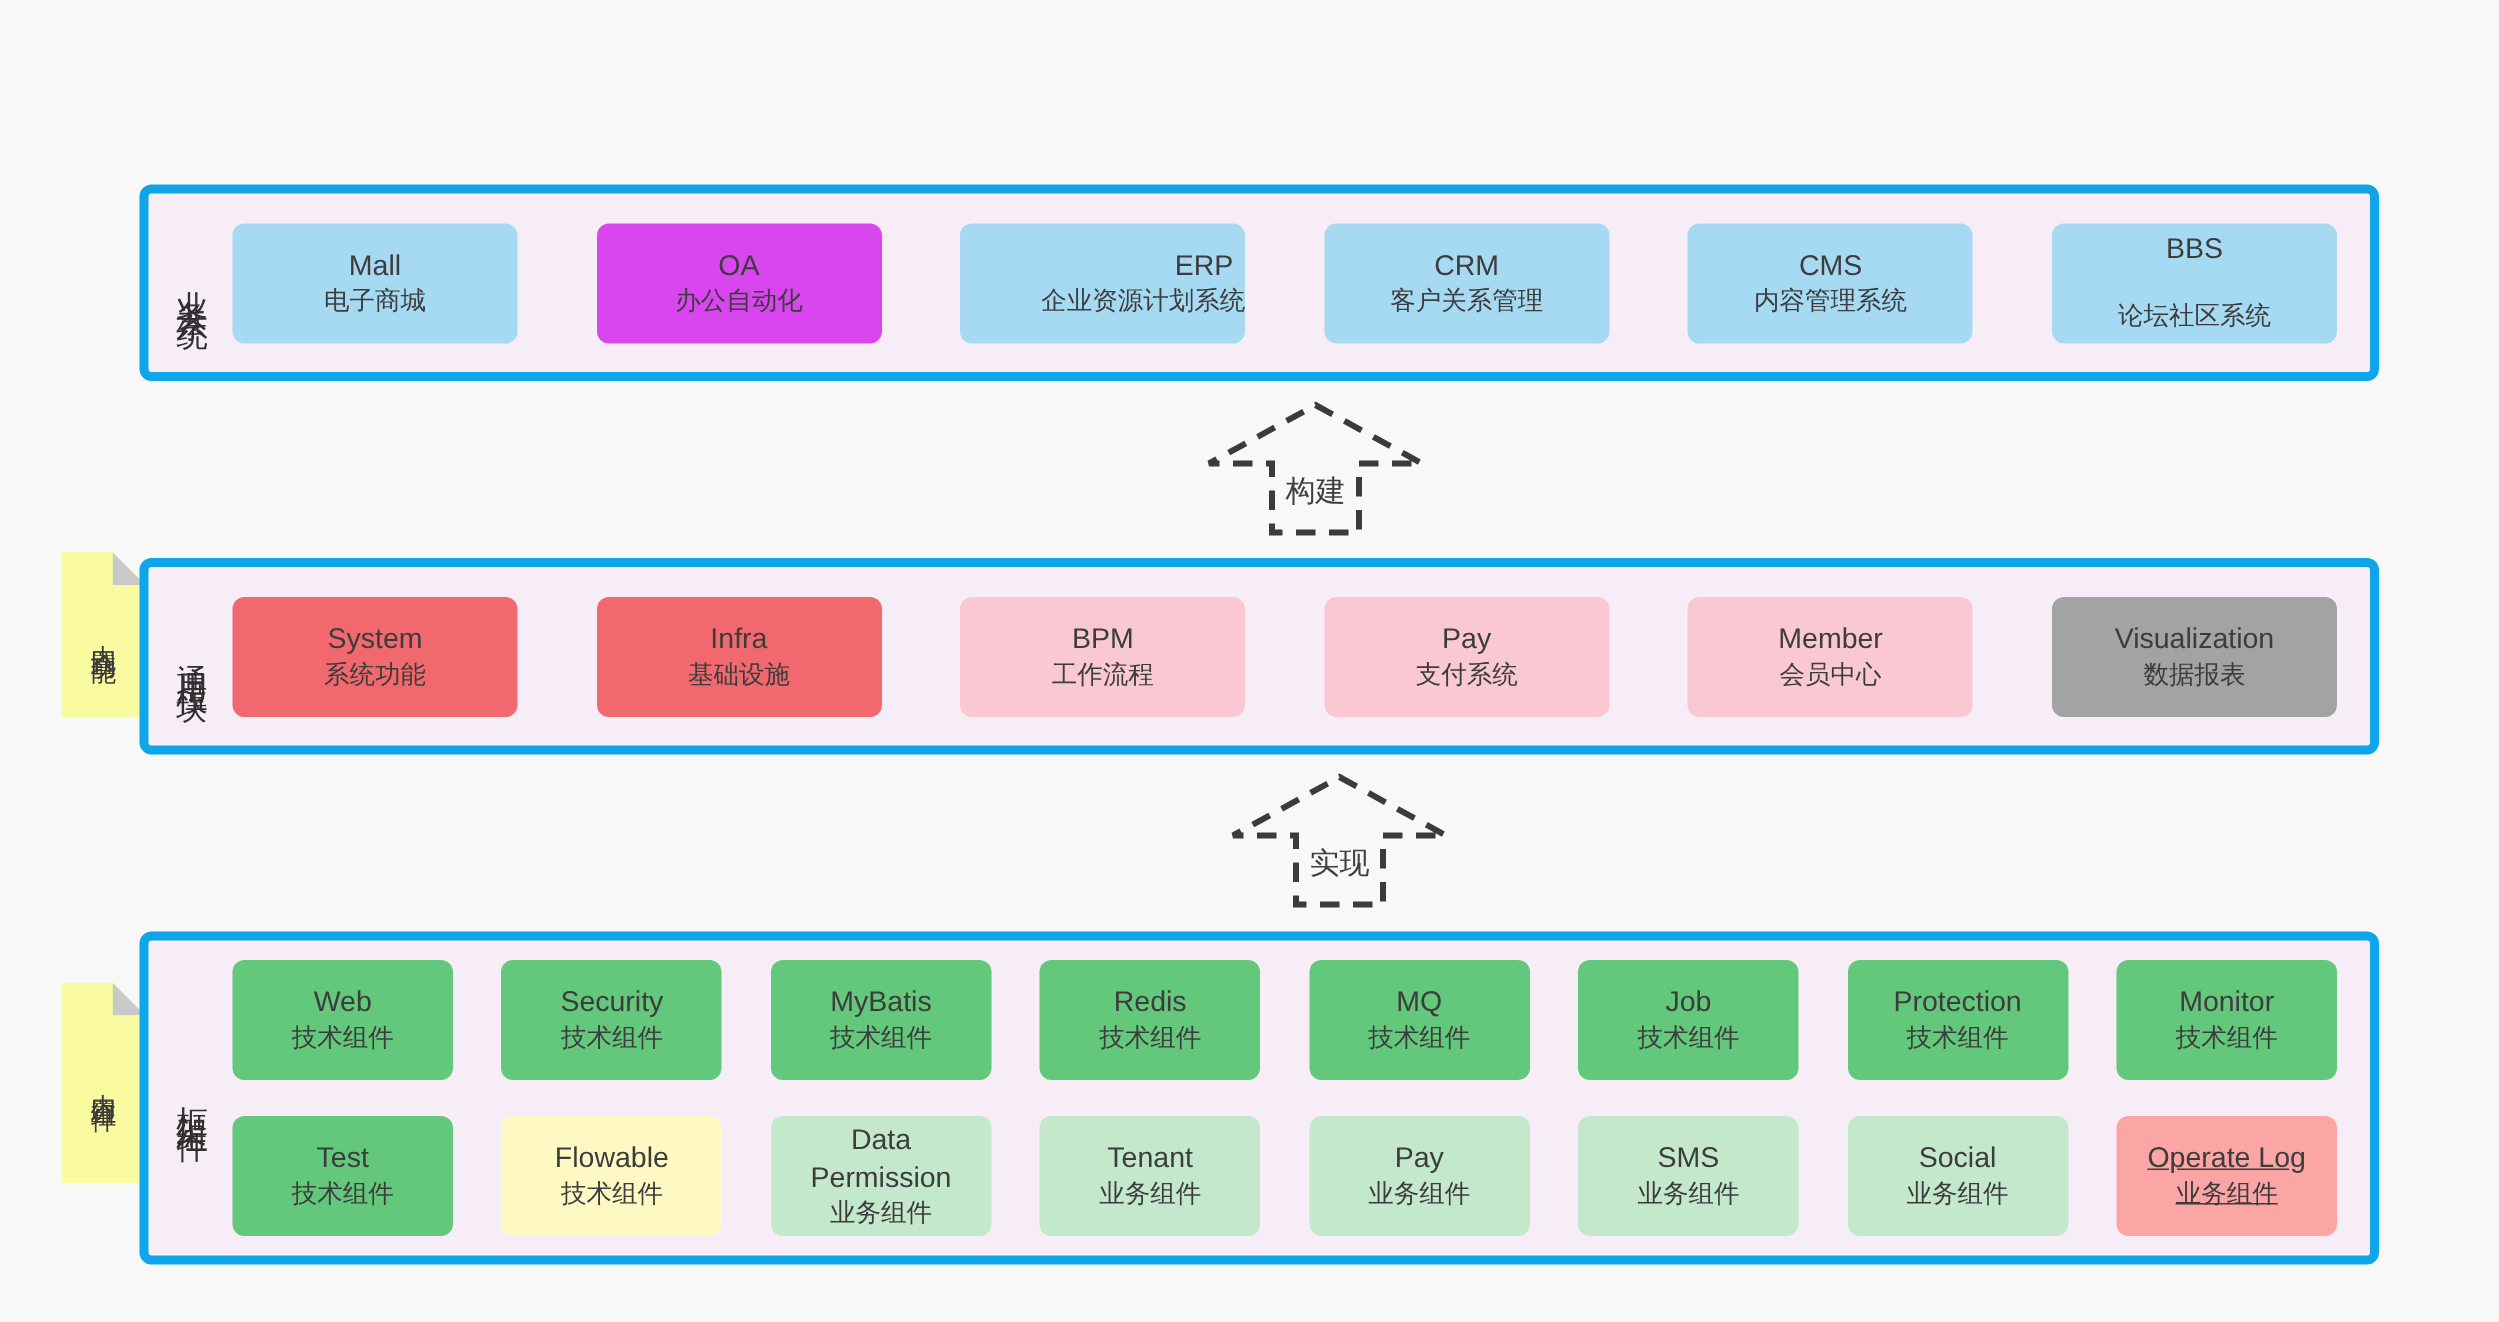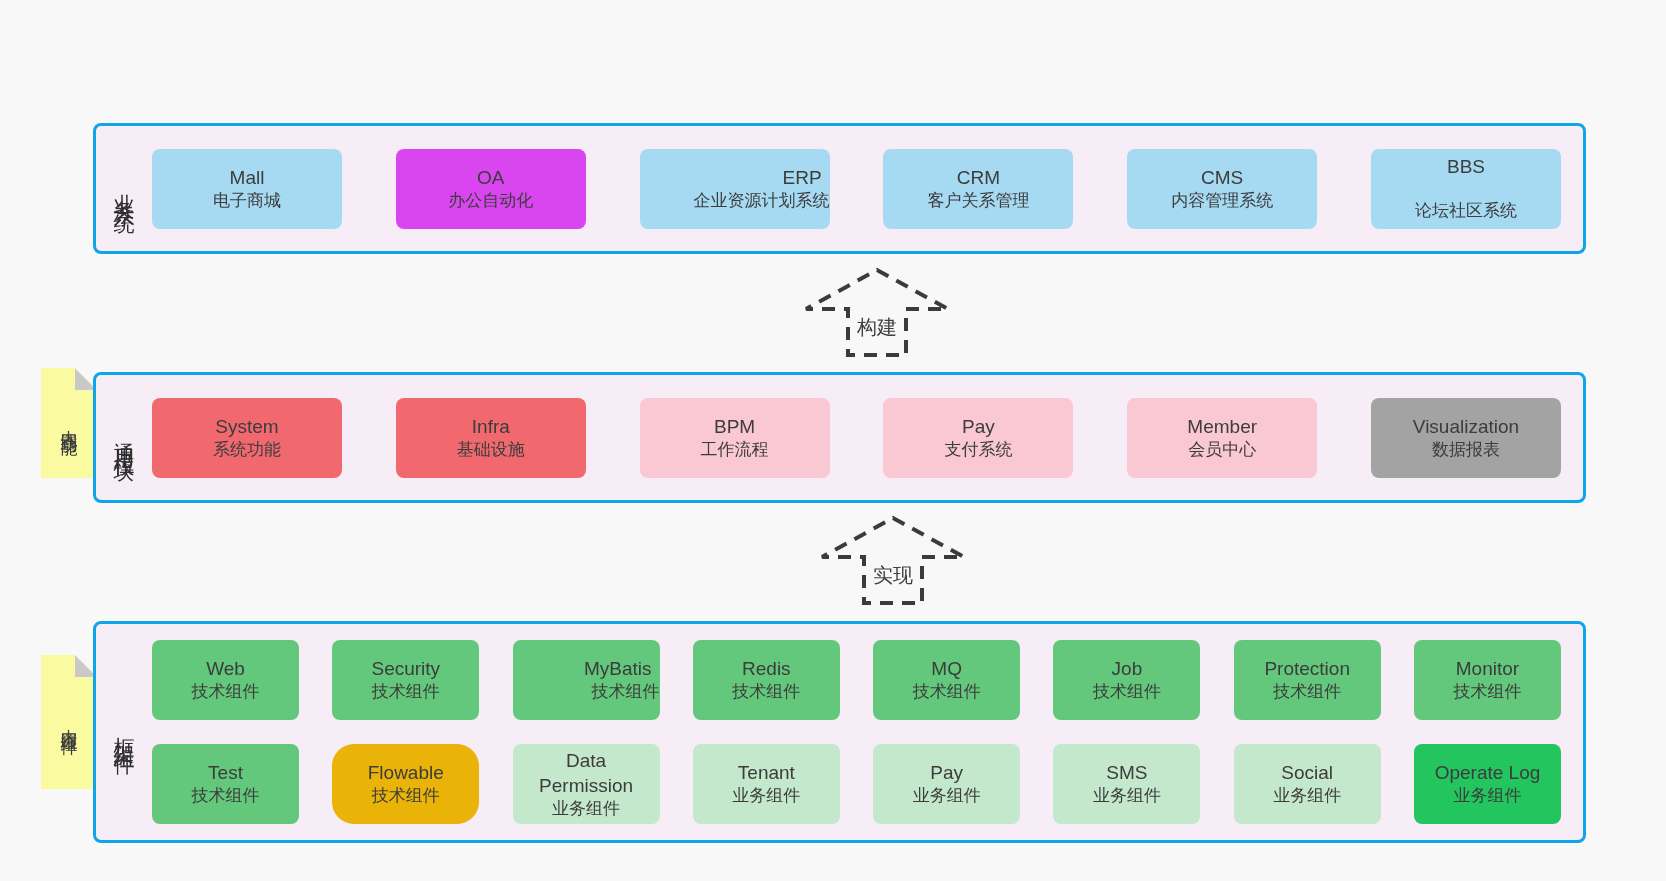"Mall" .panel { border: 3px solid #0ea5e9 -> 6px solid #0ea5e9 }
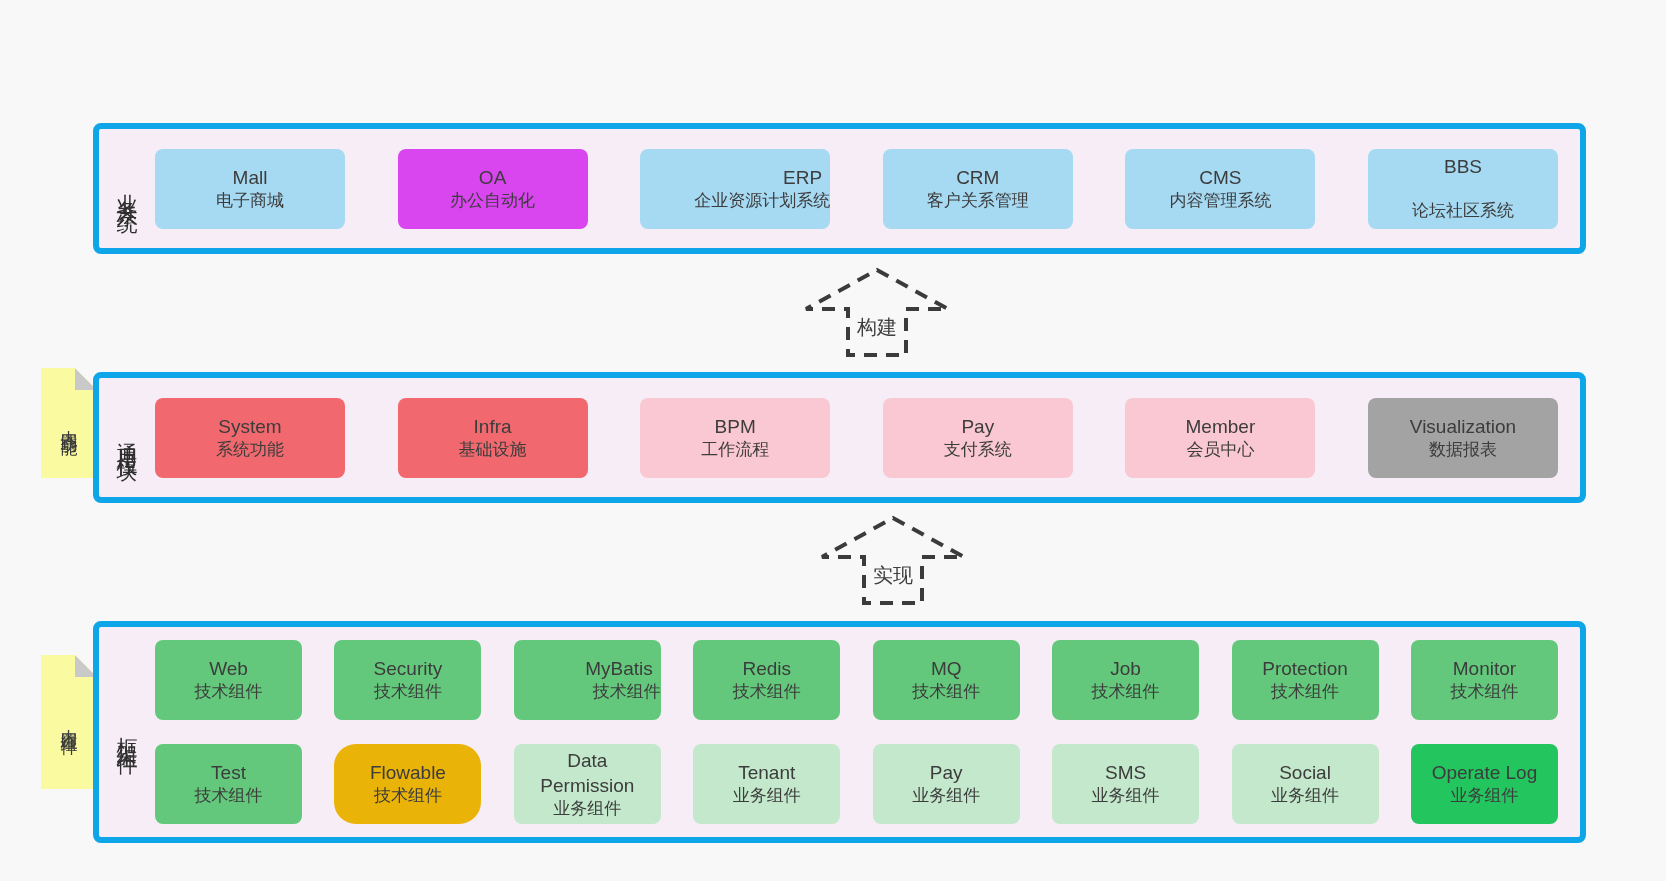"MyBatis" div.box { align-items: flex-end -> none }
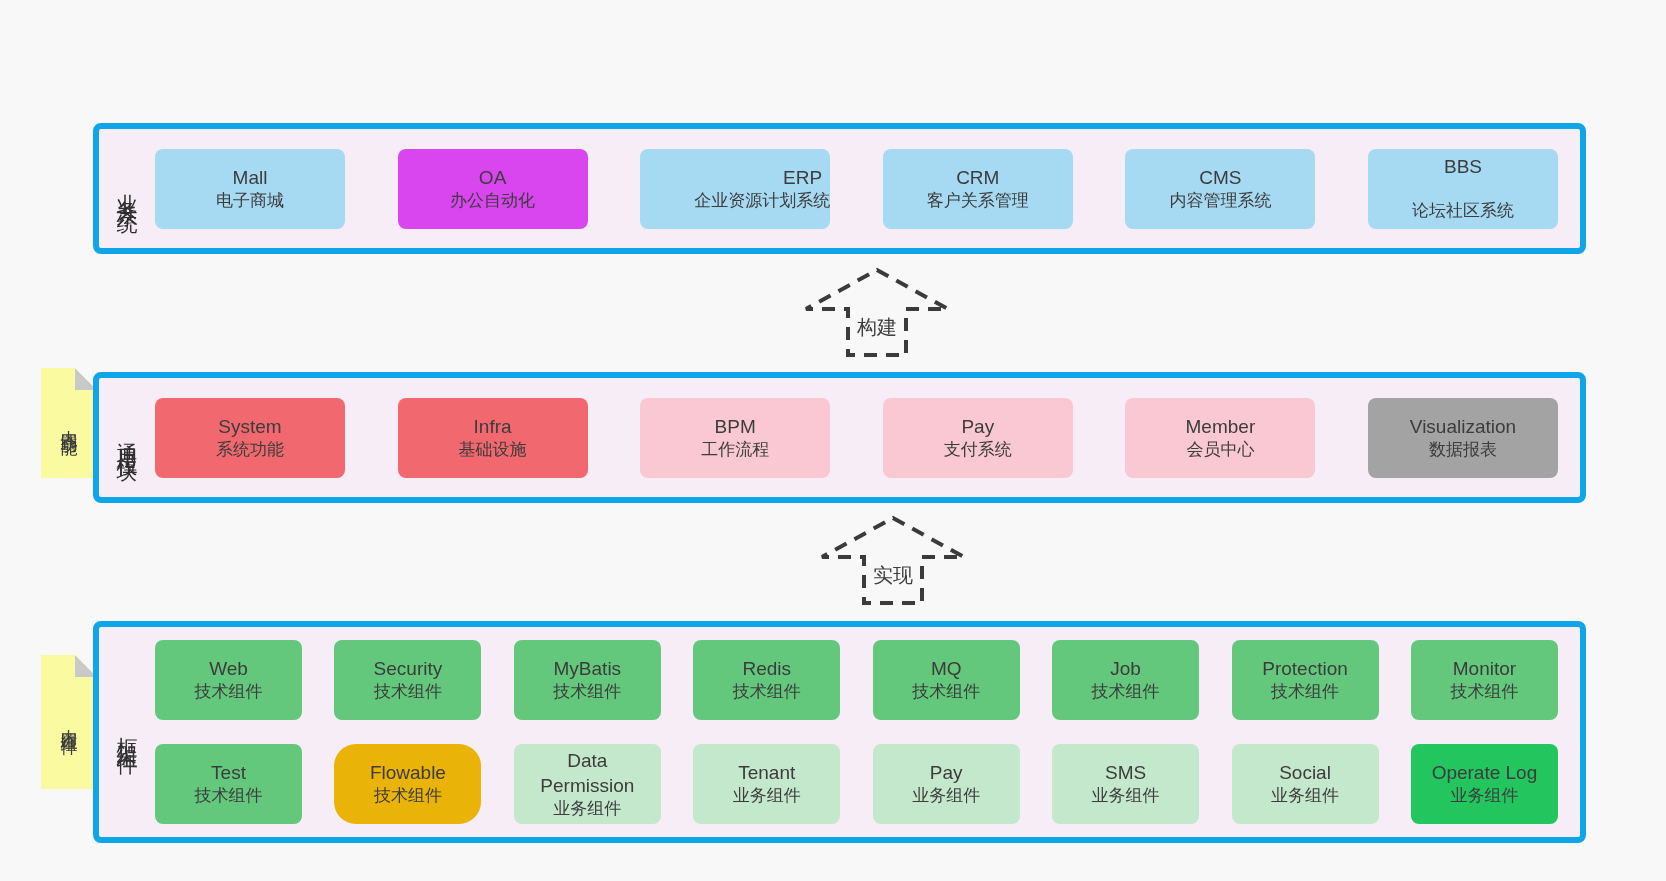"Flowable" div.box { background: #eab308 -> #fef9c3; border-radius: 22px -> none }
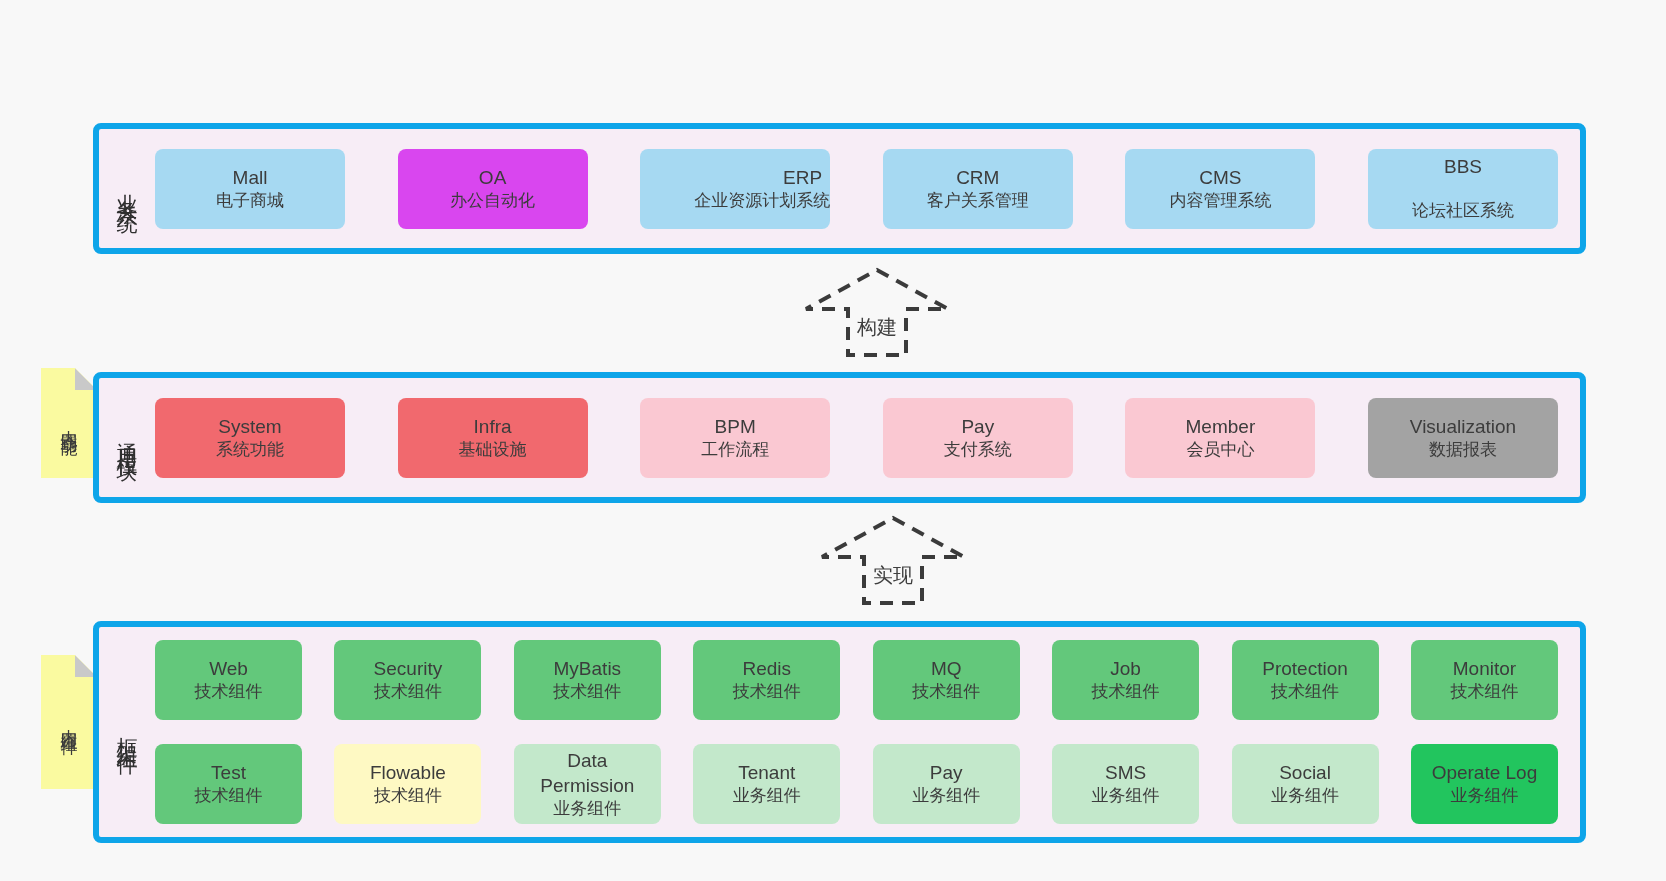"Operate Log" div.box { background: #22c55e -> #fca5a5; text-decoration: none -> underline }
